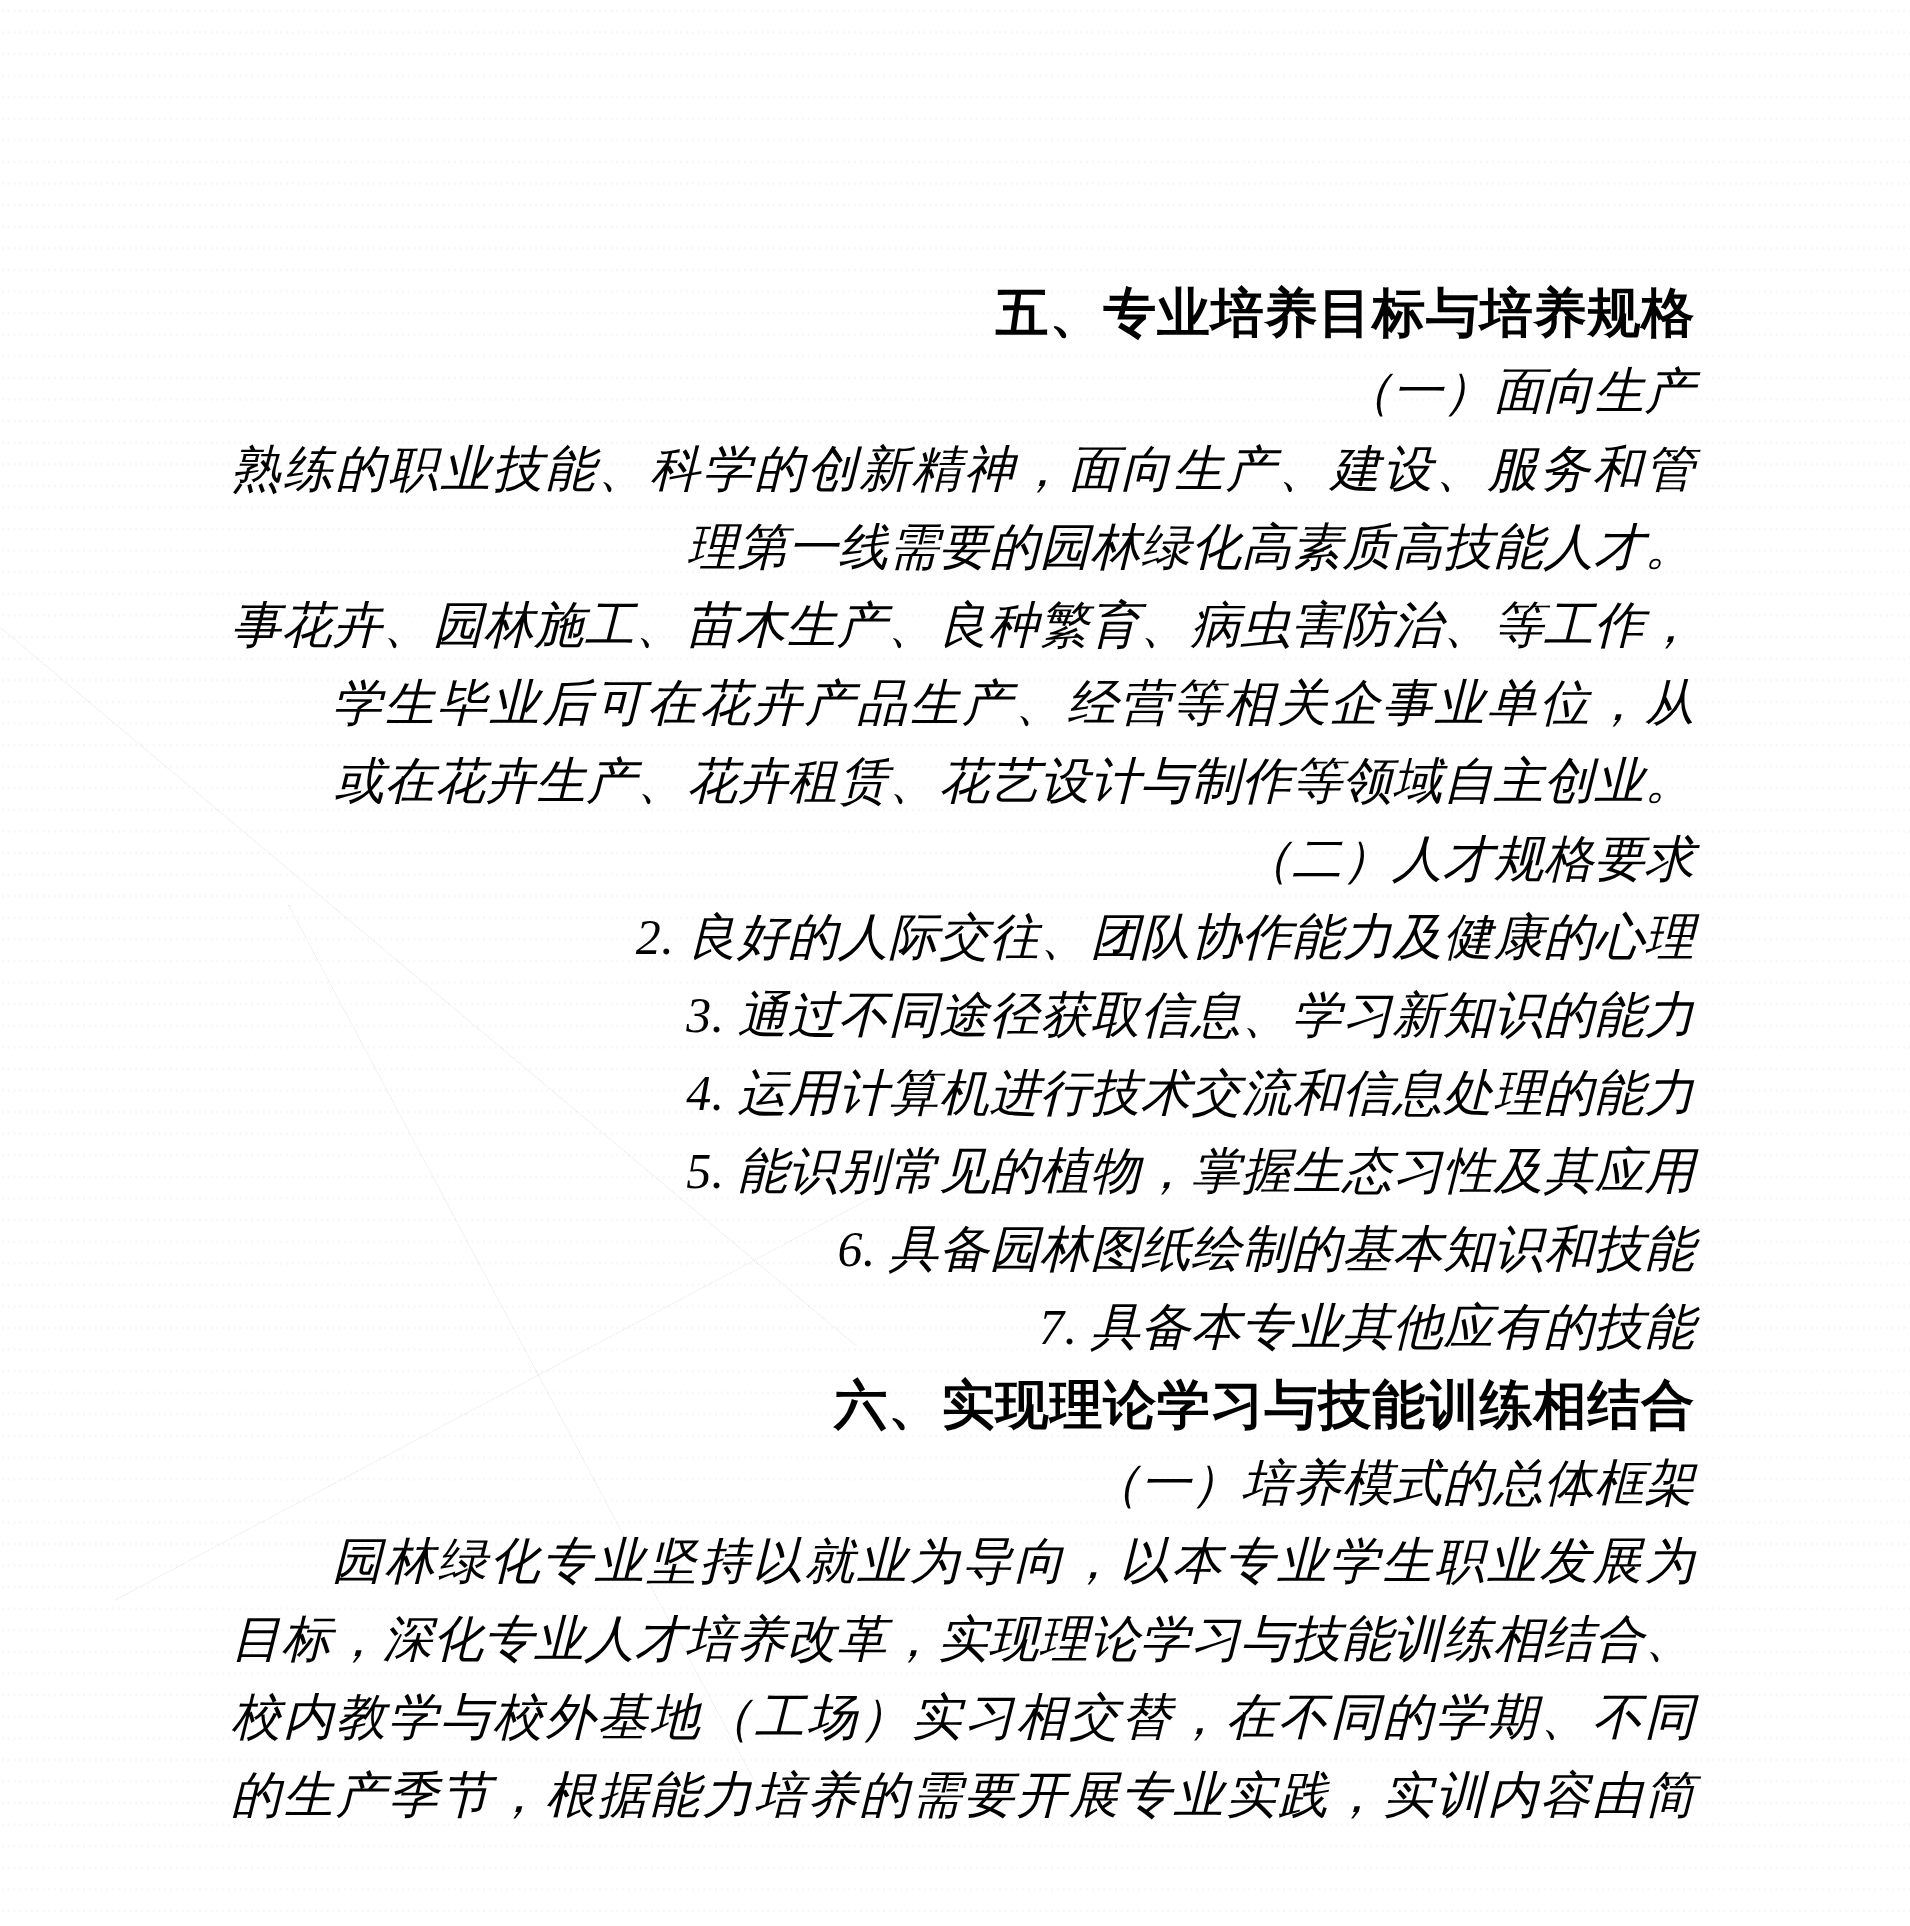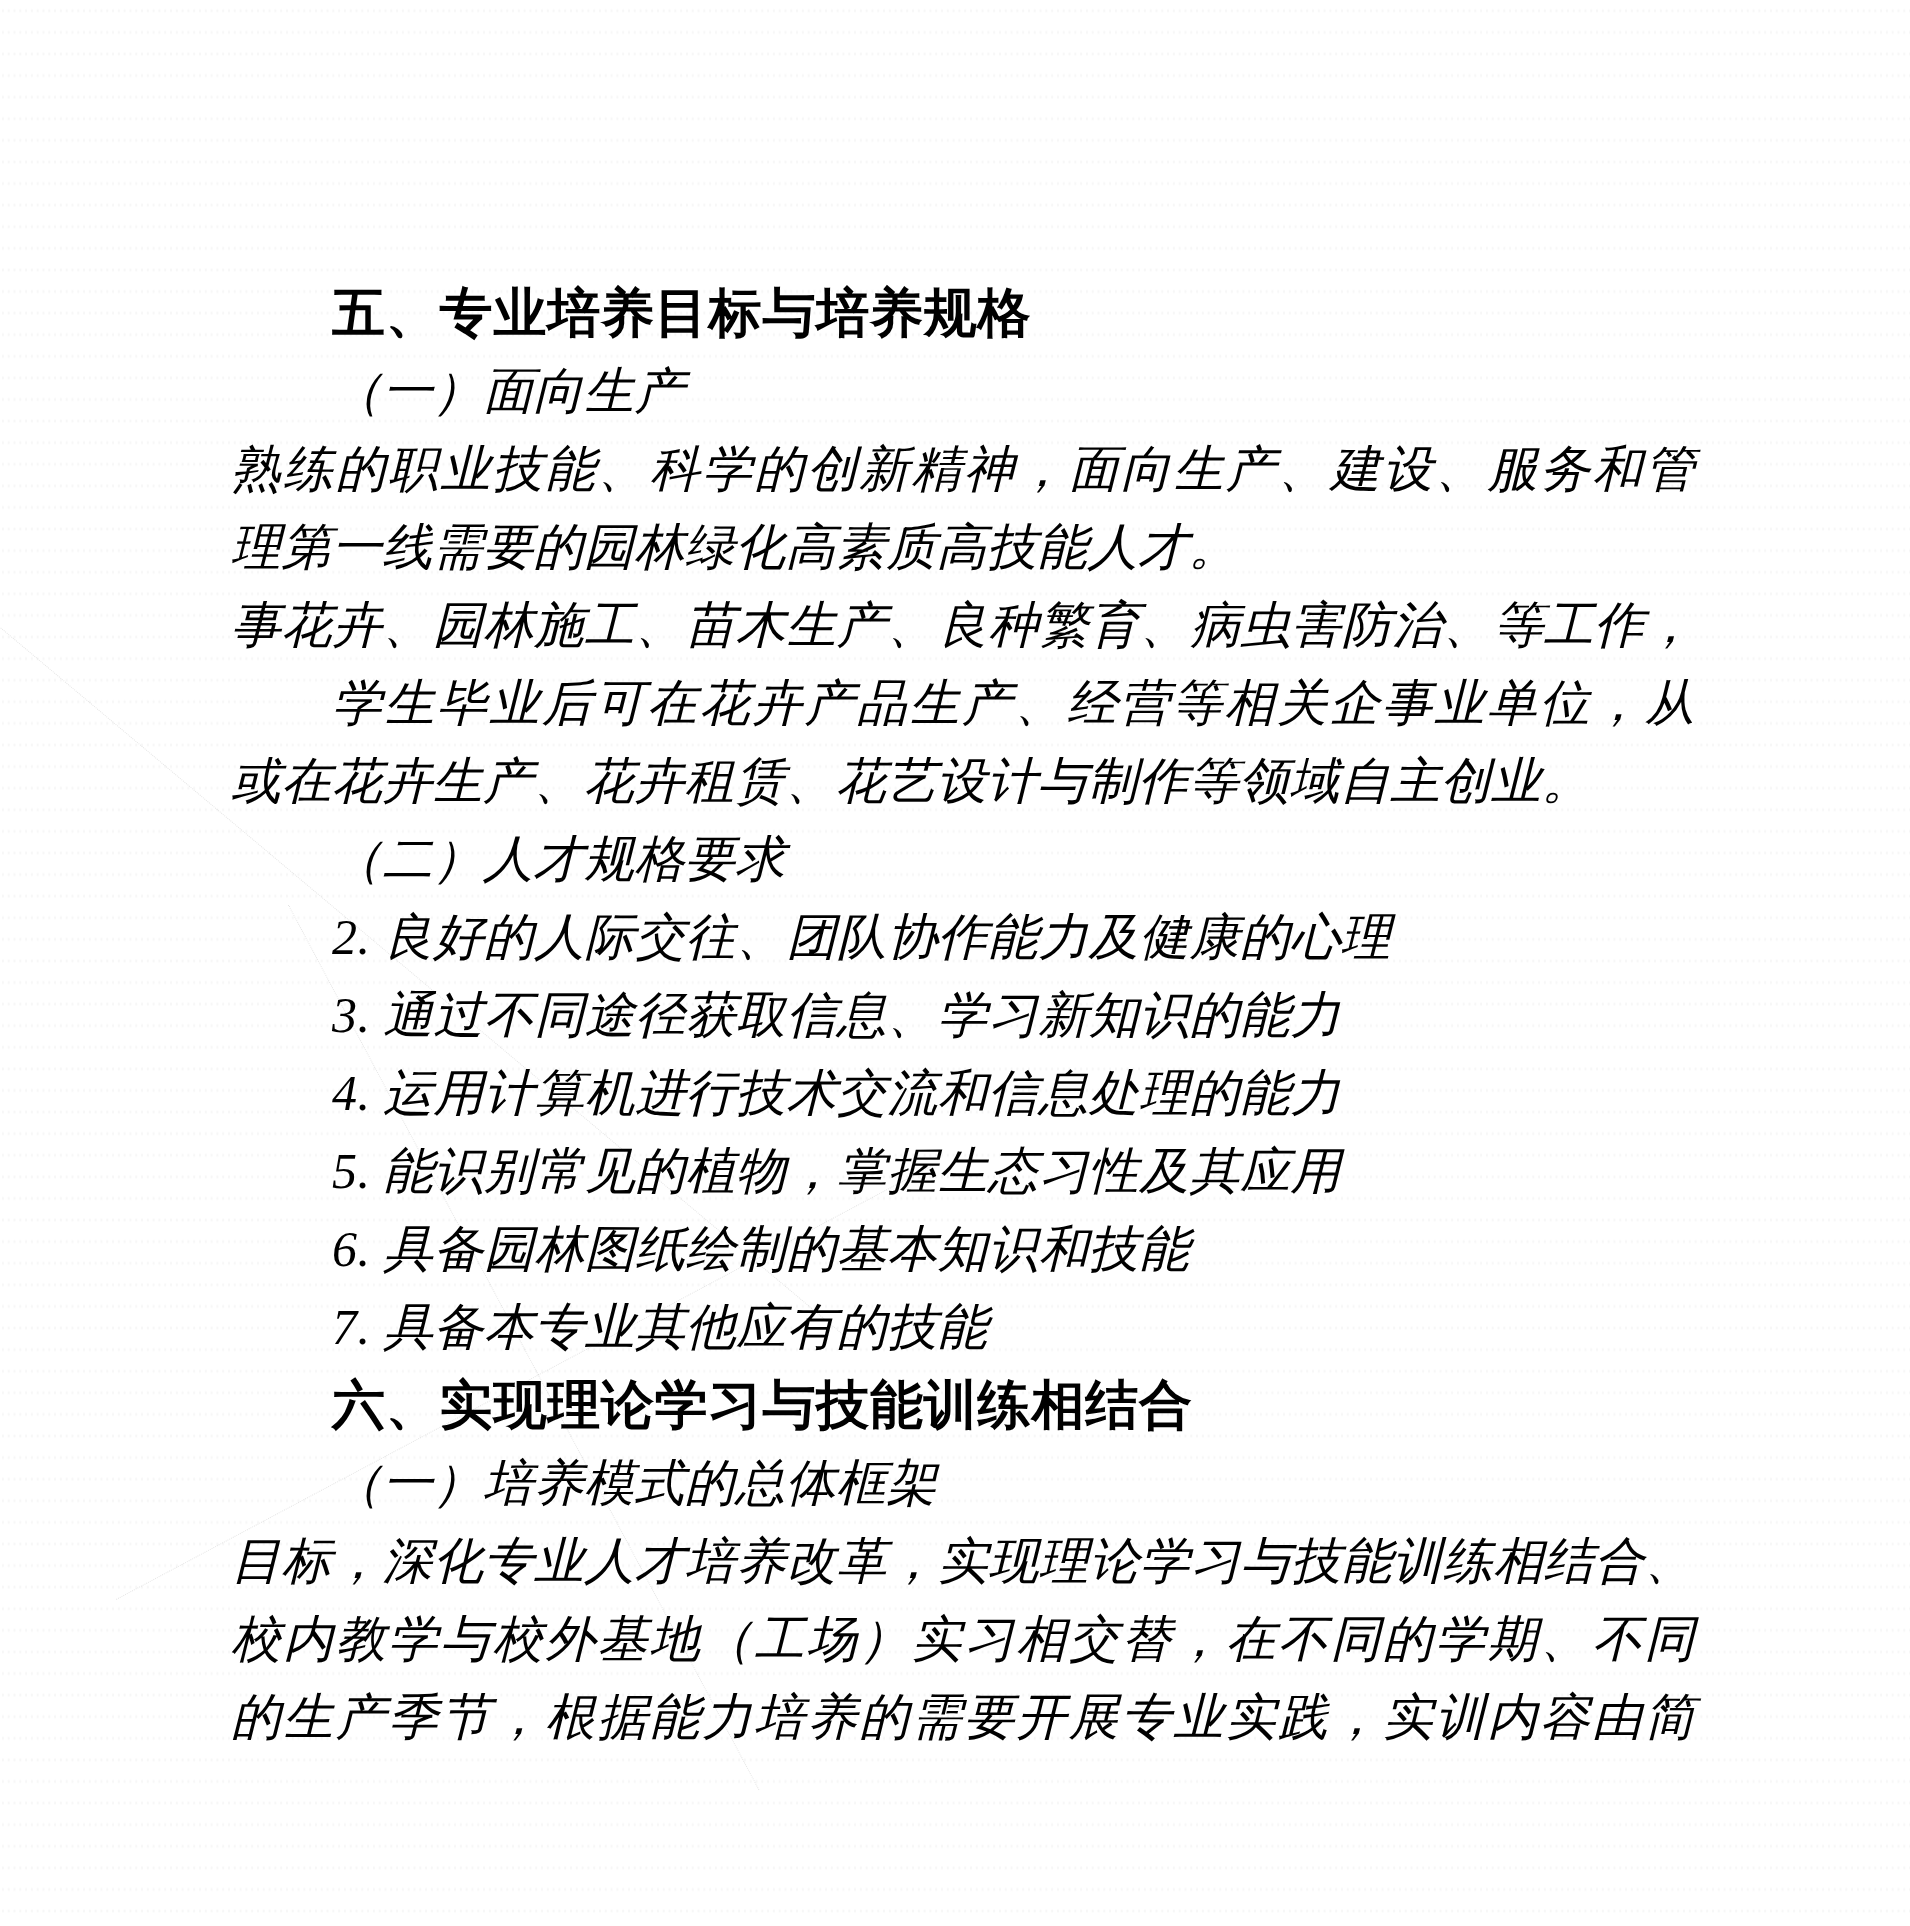"五、专业培养目标与培养规格" .line { text-align: none -> right }
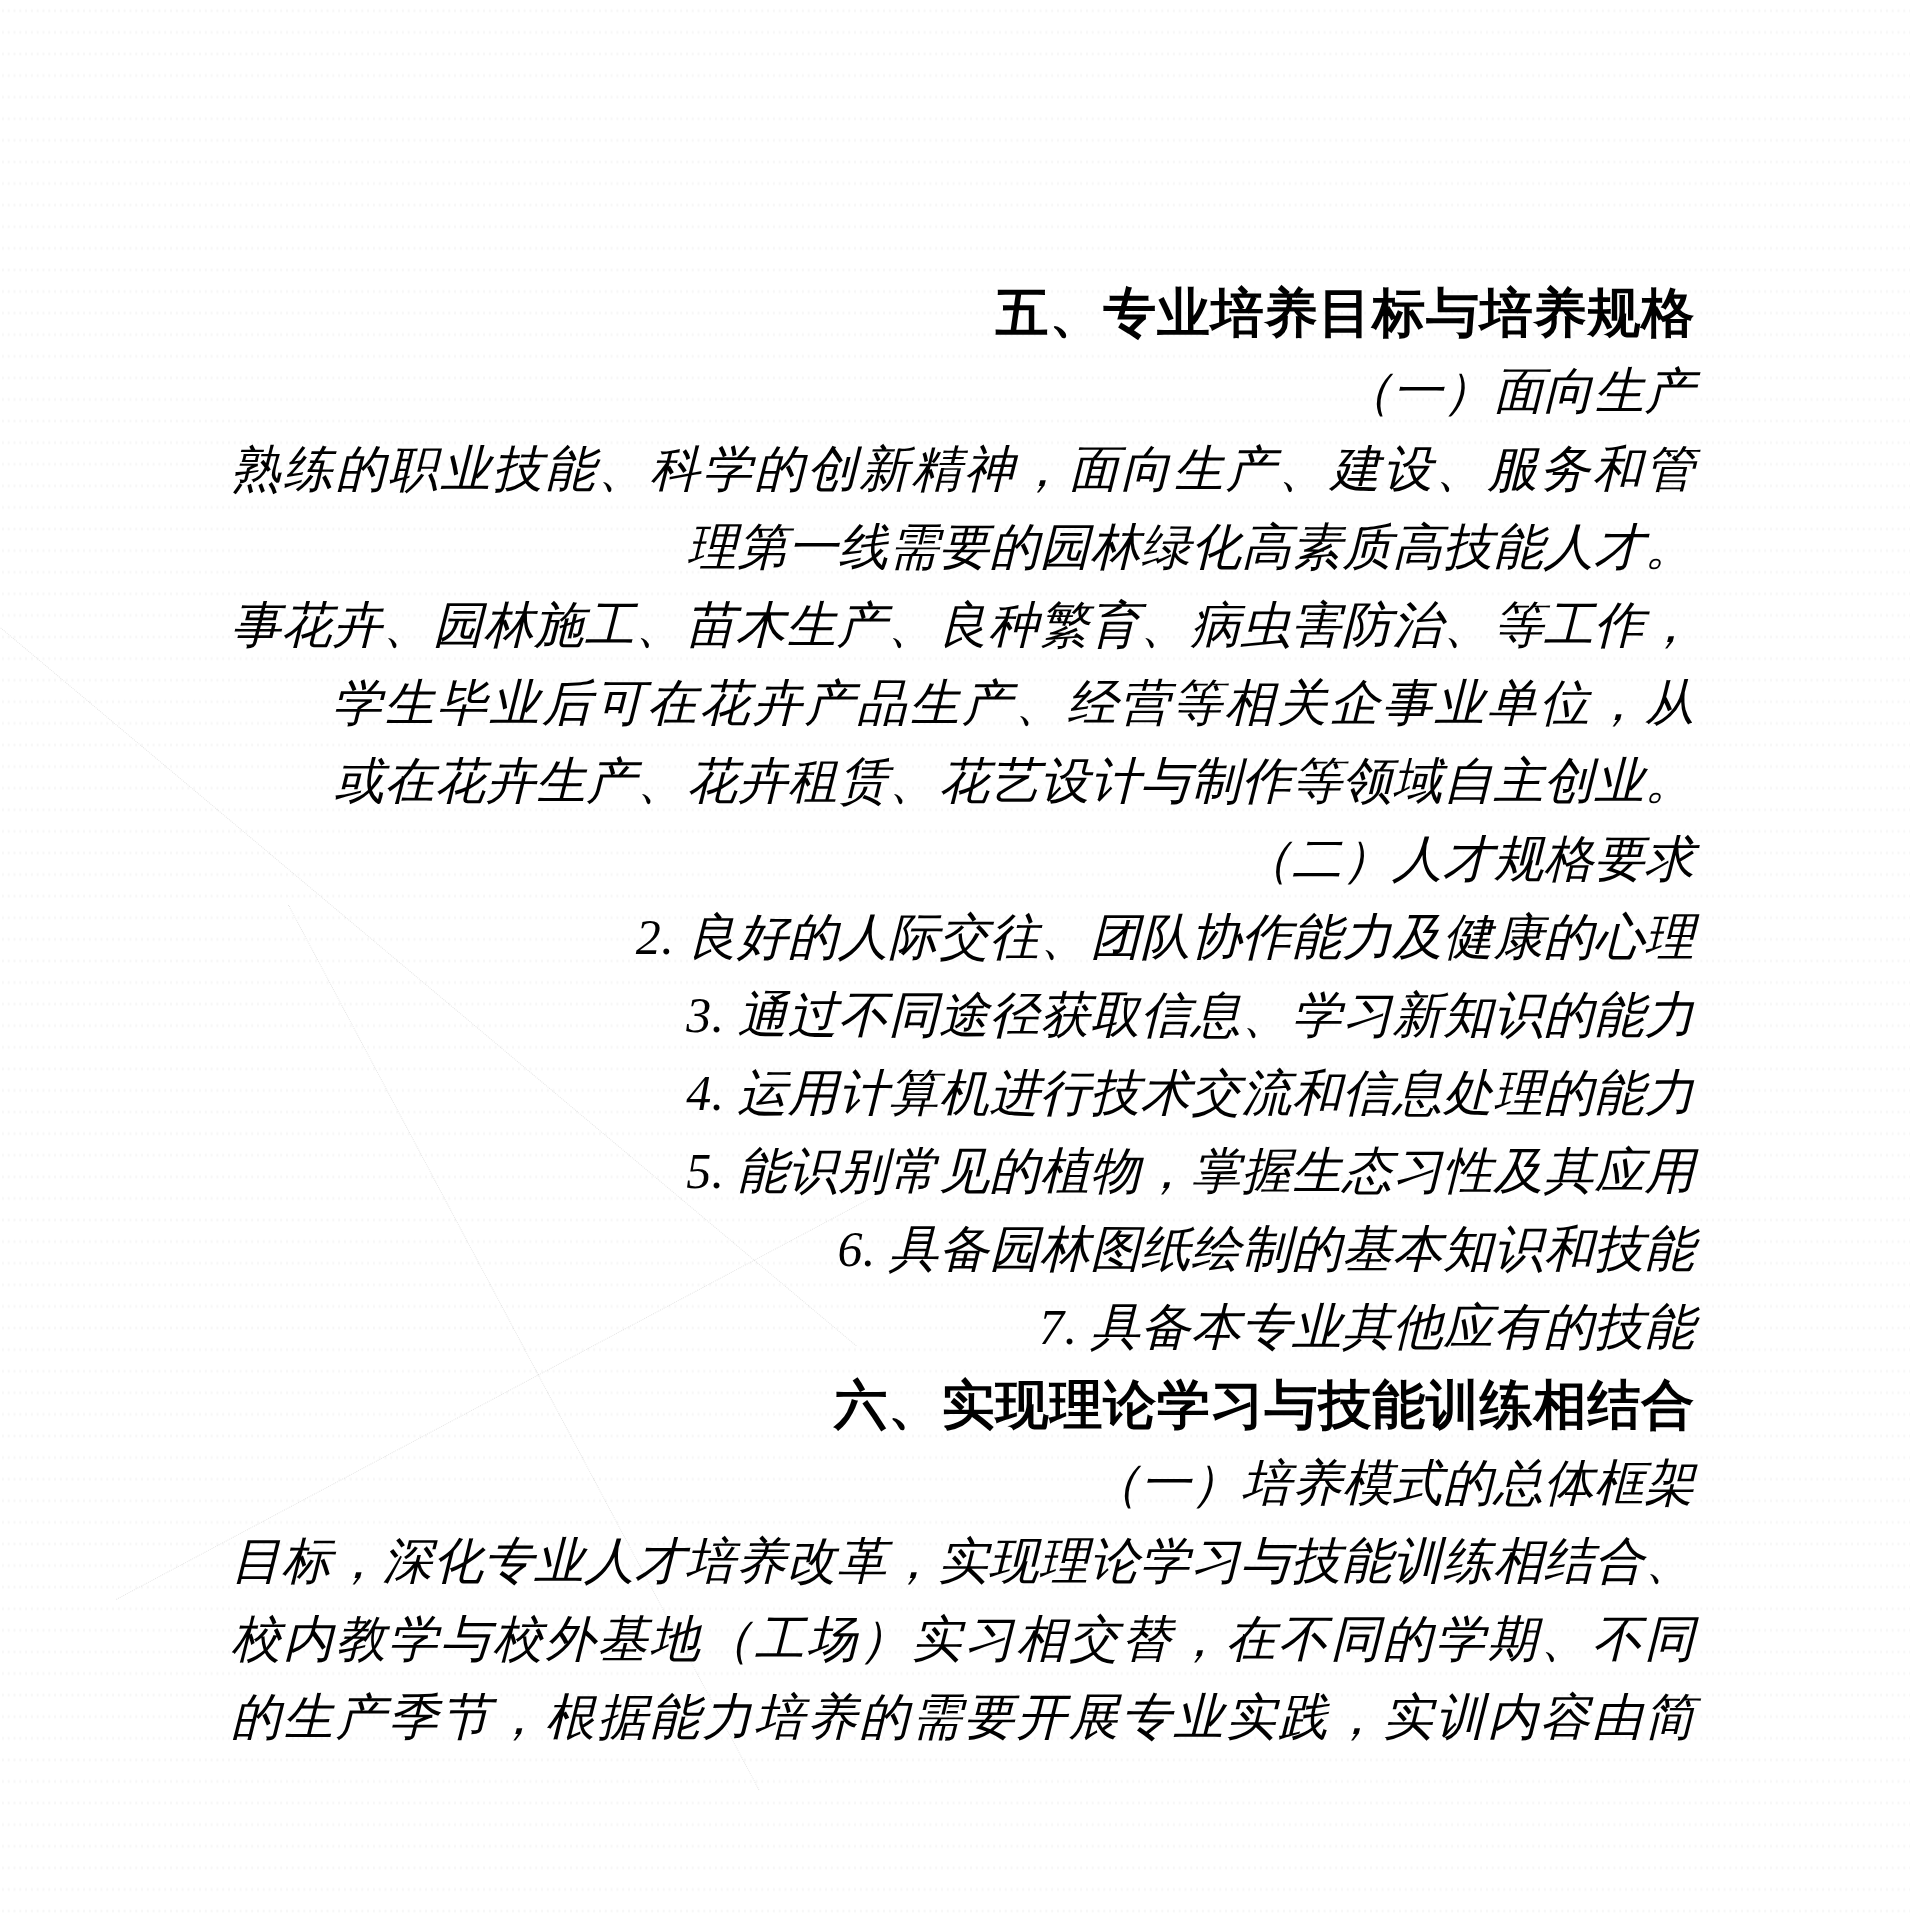"园林绿化专业坚持以就业为导向，以本专业学生职业发展为" div.line { html: none -> <div>园林绿化专业坚持以就业为导向，以本专业学生职业发展为</div> }
